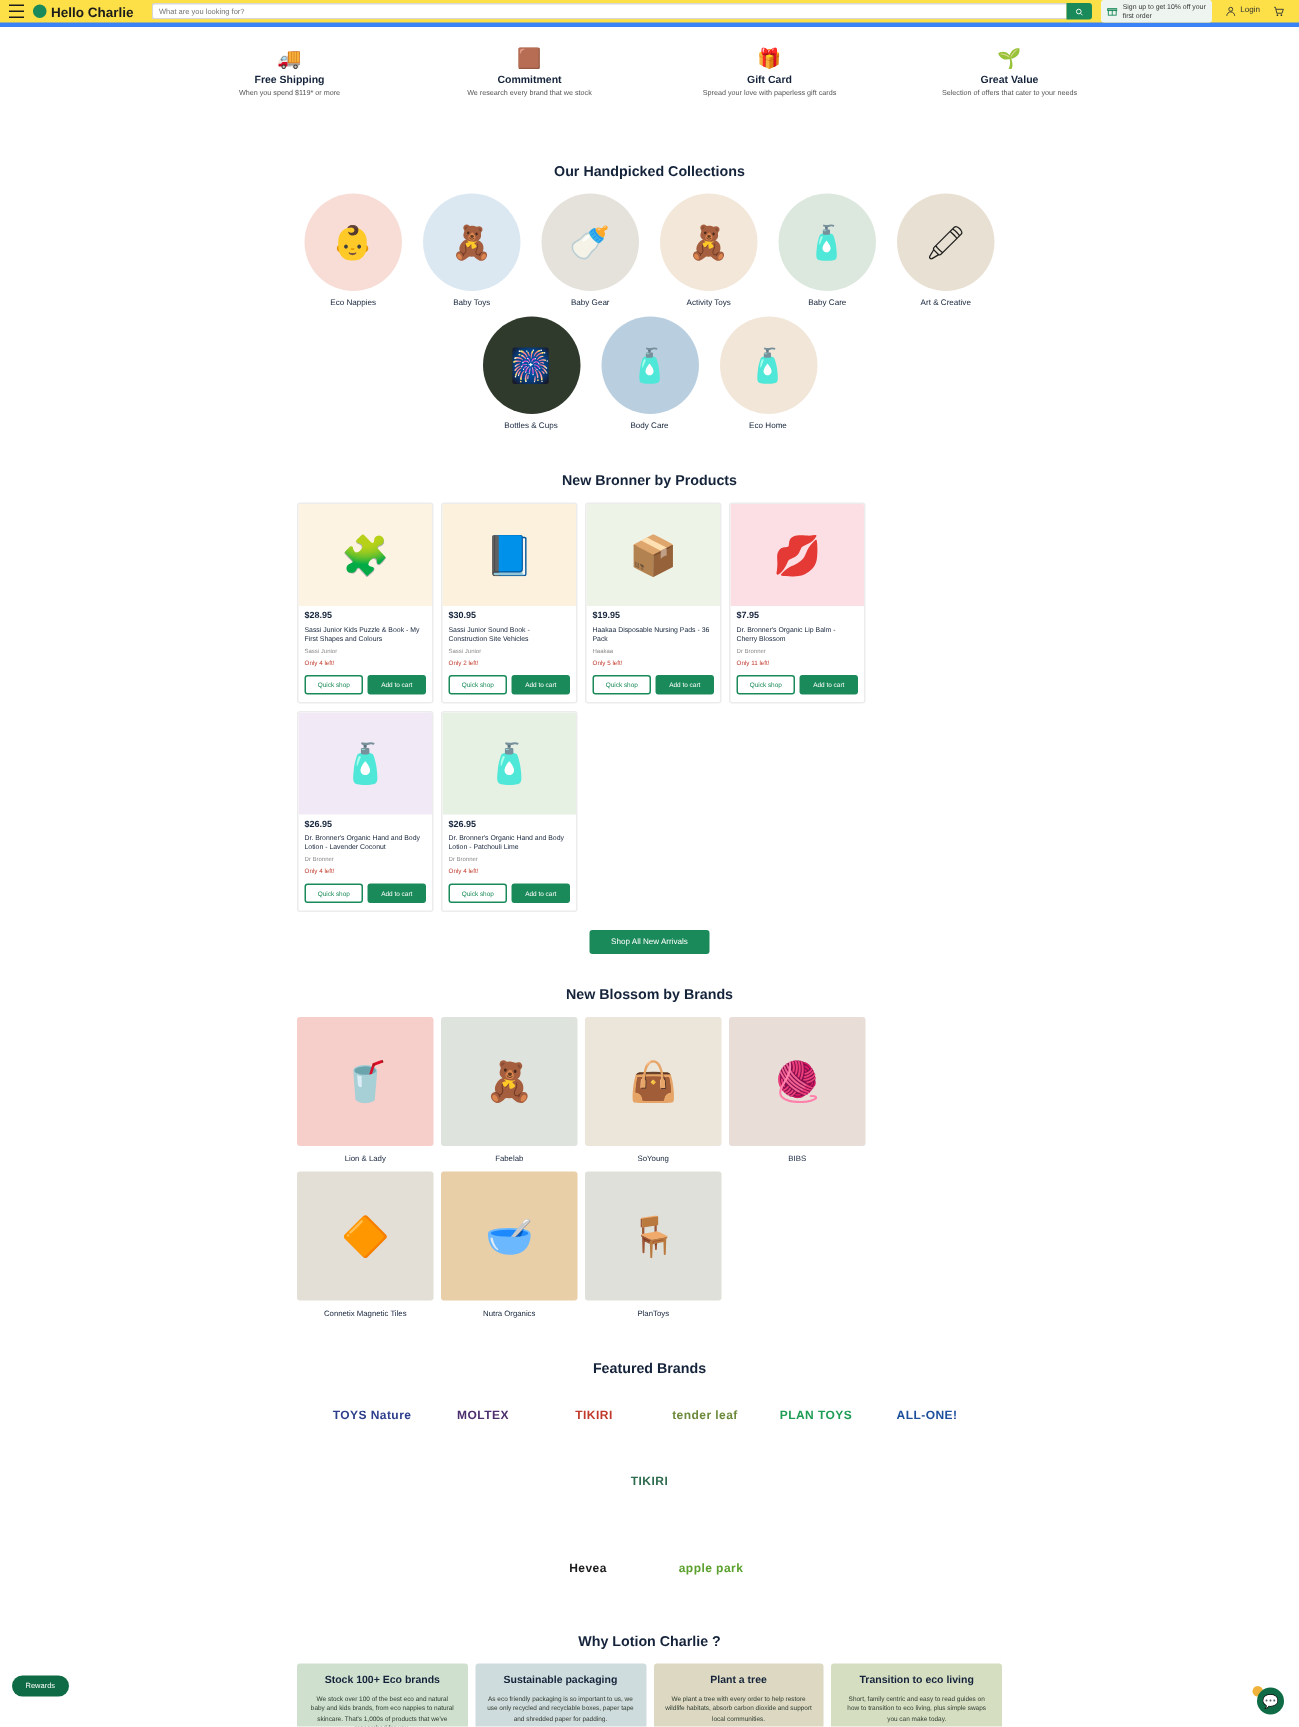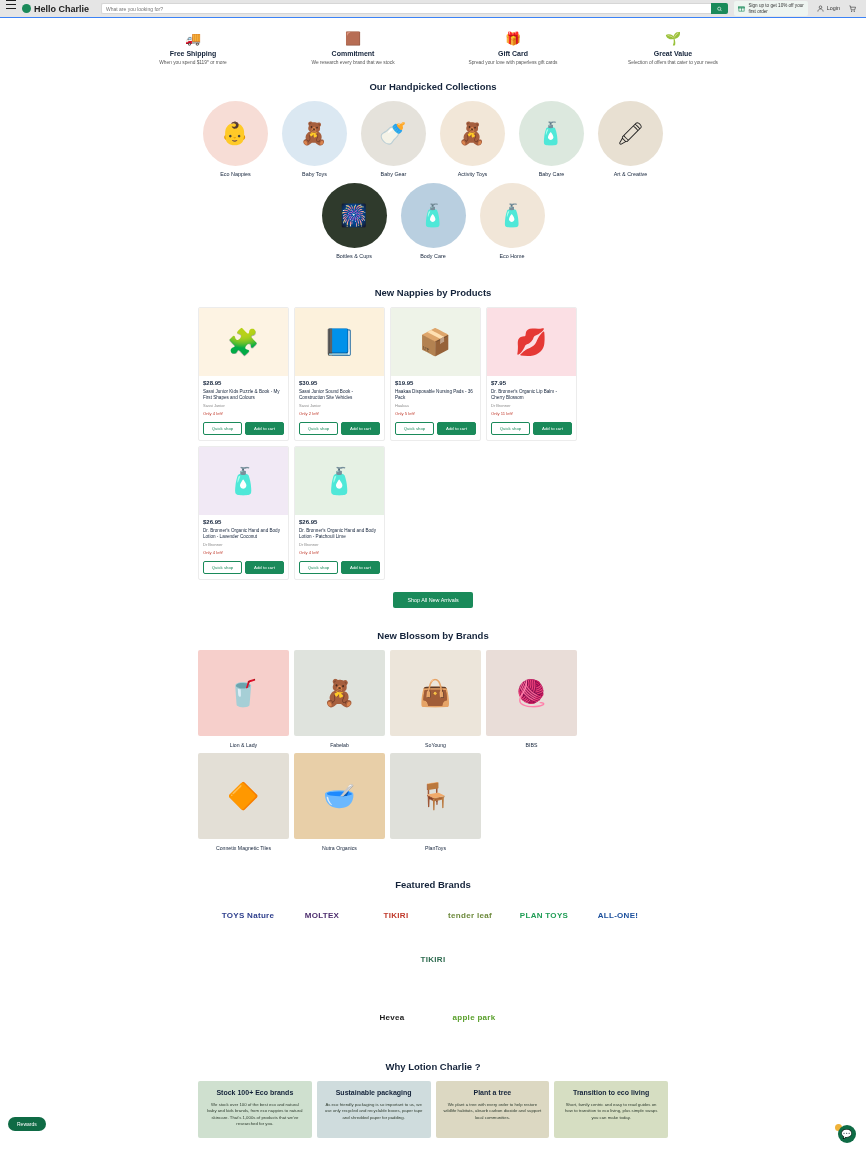"Hello Charlie" .header { align-items: none -> center; background: #e5e5e5 -> #fde047; border-bottom: 1px solid #3b82f6 -> 3px solid #3b82f6 }
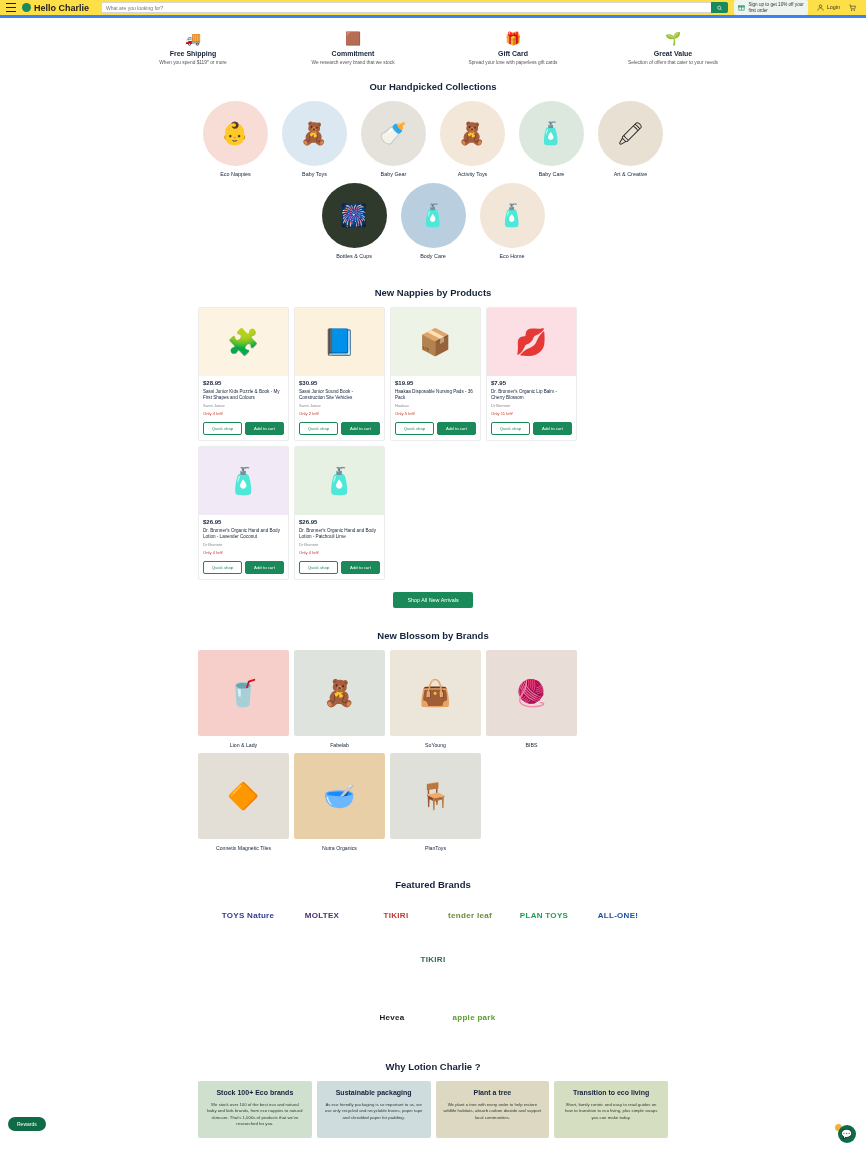"Our Handpicked Collections" .collections { margin-top: none -> 28px }
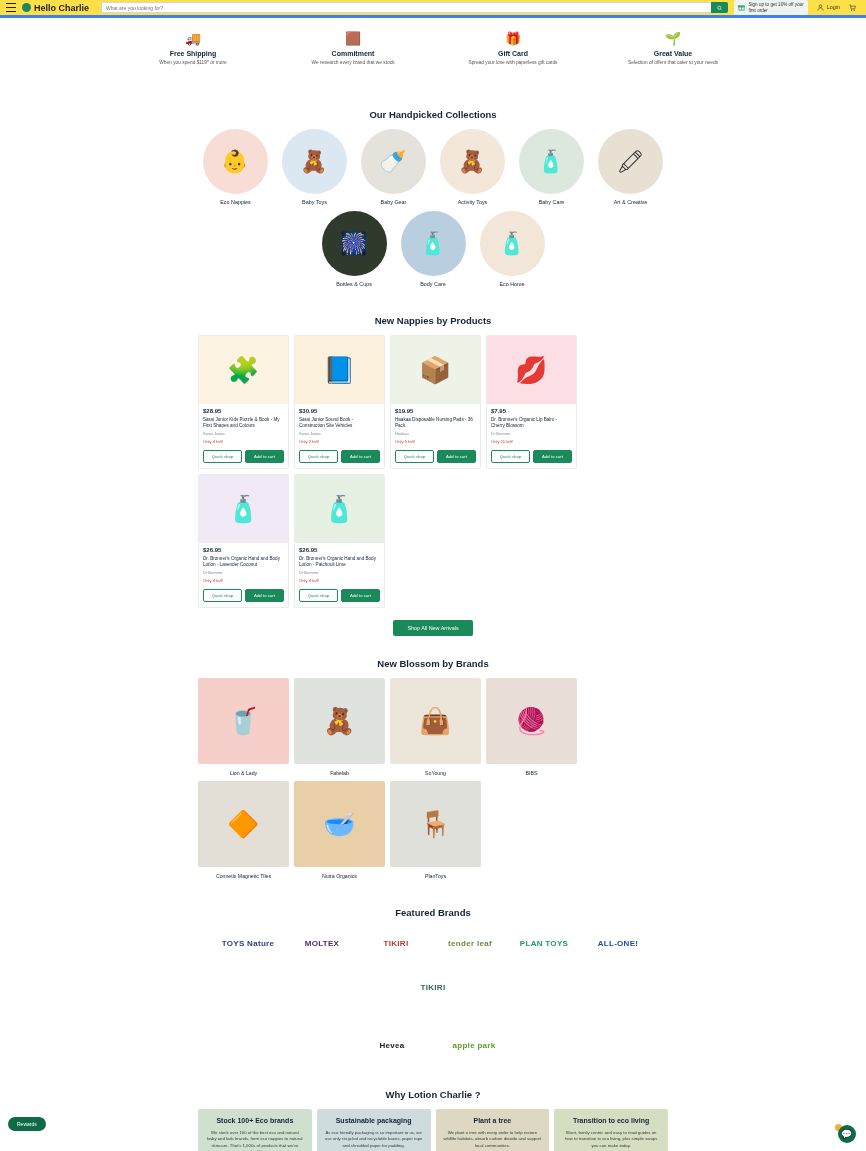"New Nappies by Products" div.section-title { text: Nappies -> Bronner }
